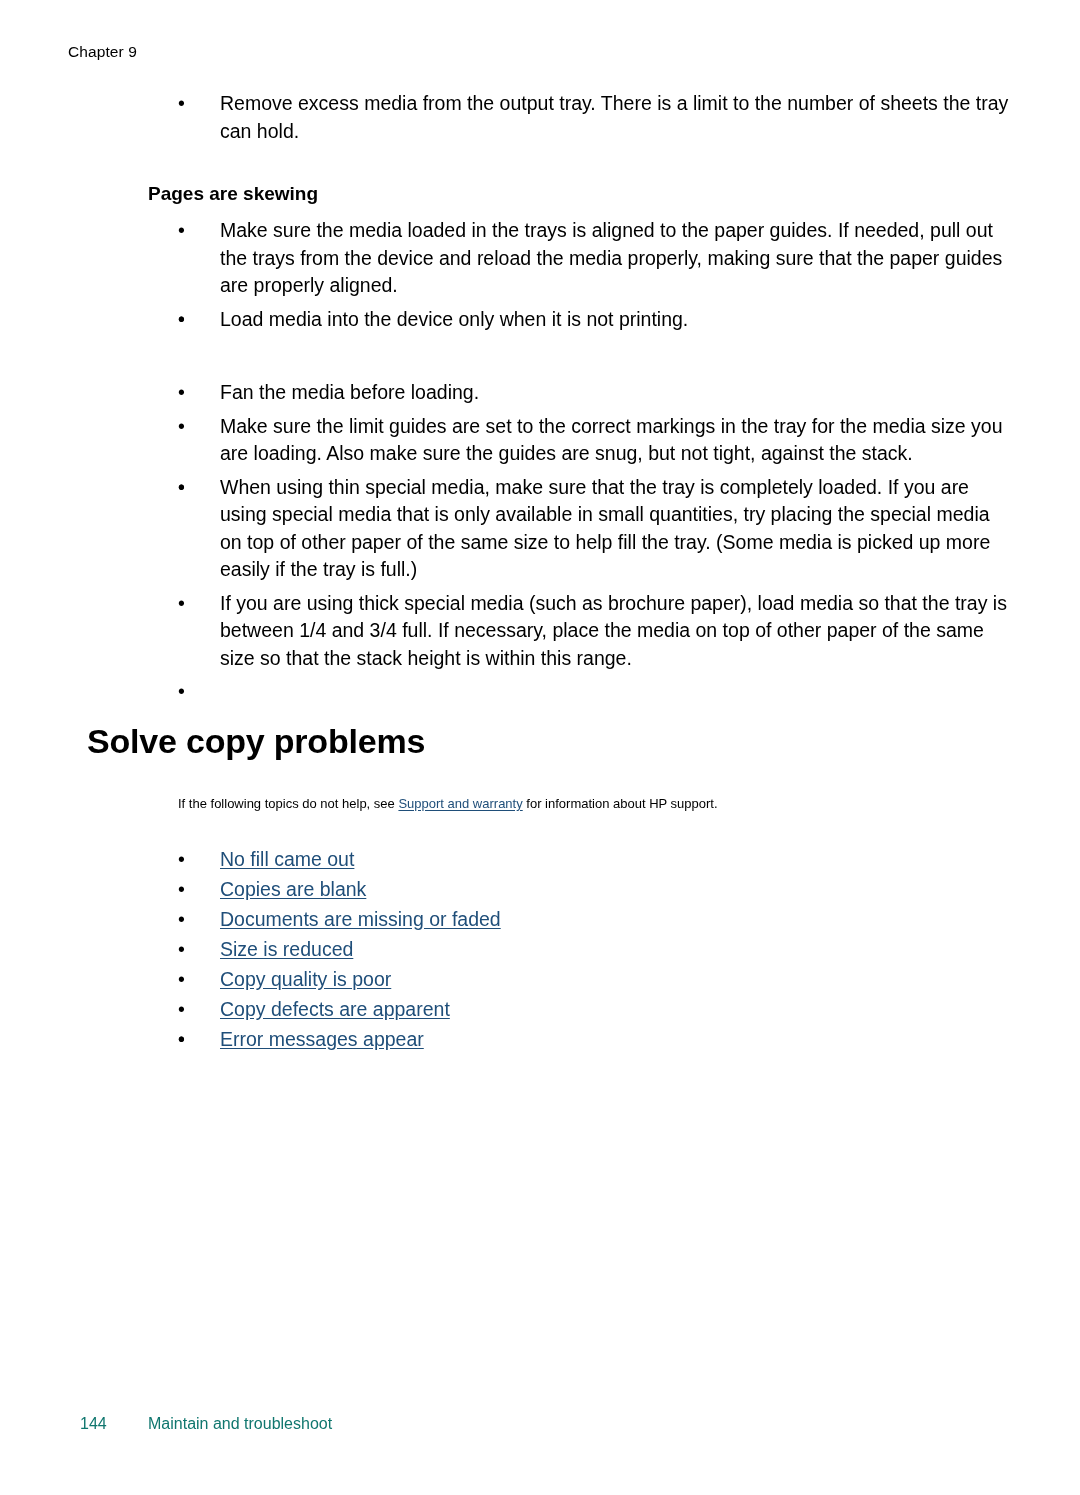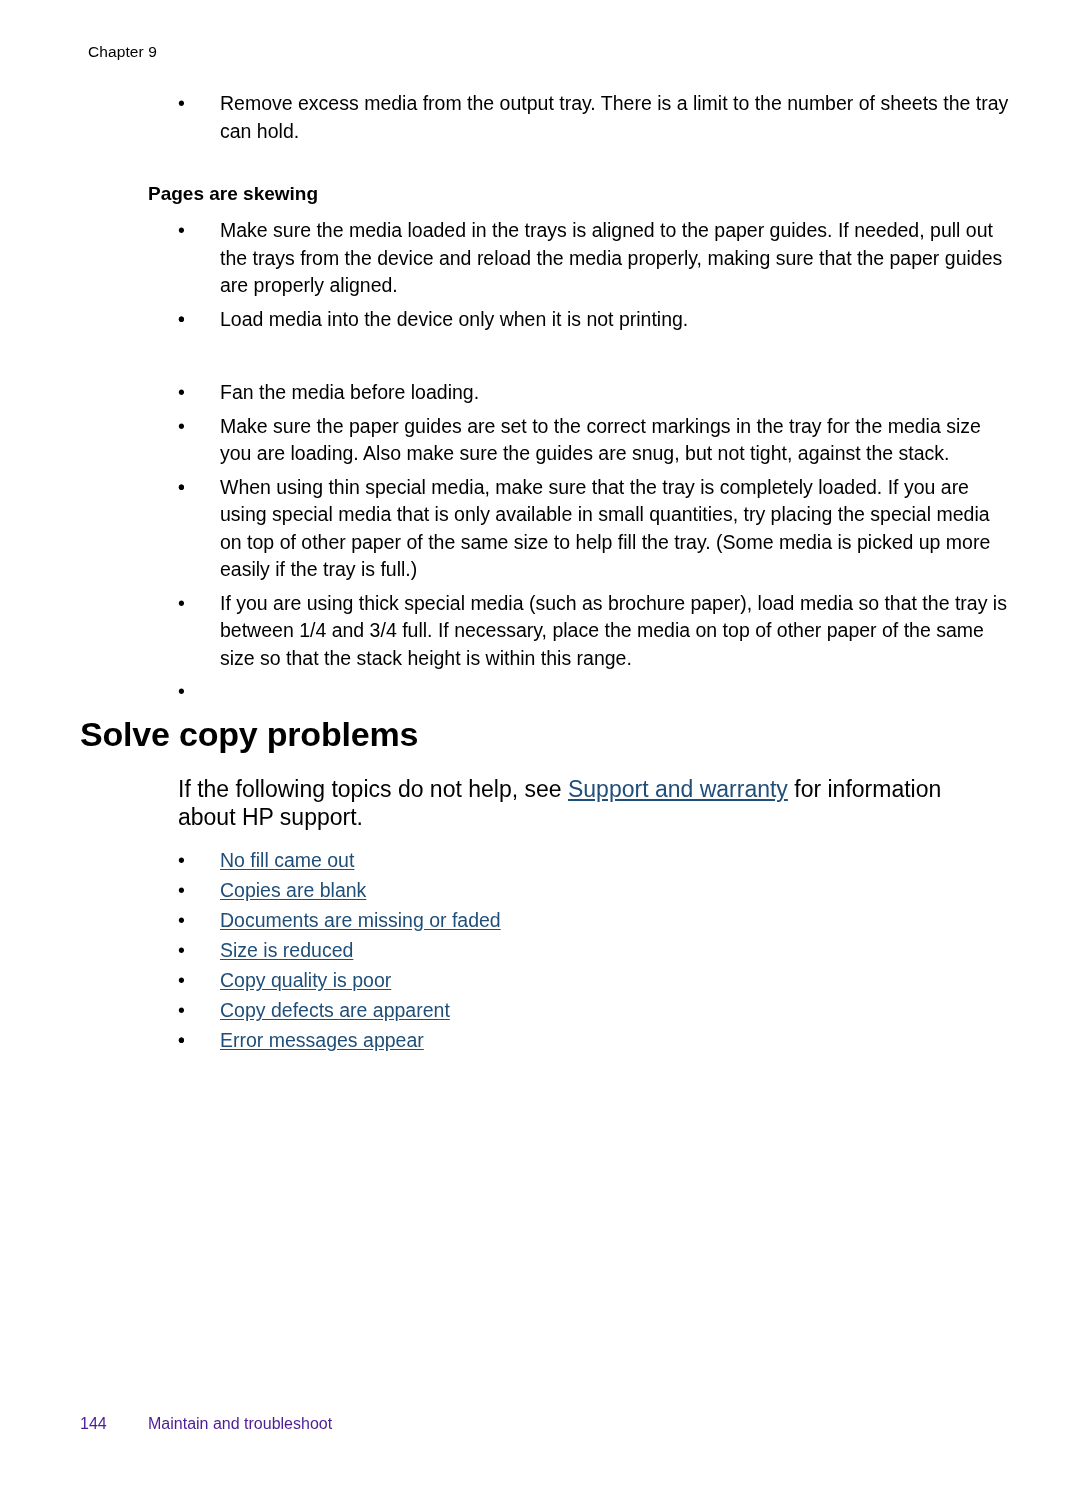"Chapter 9" .running-header { left: 88px -> 68px }
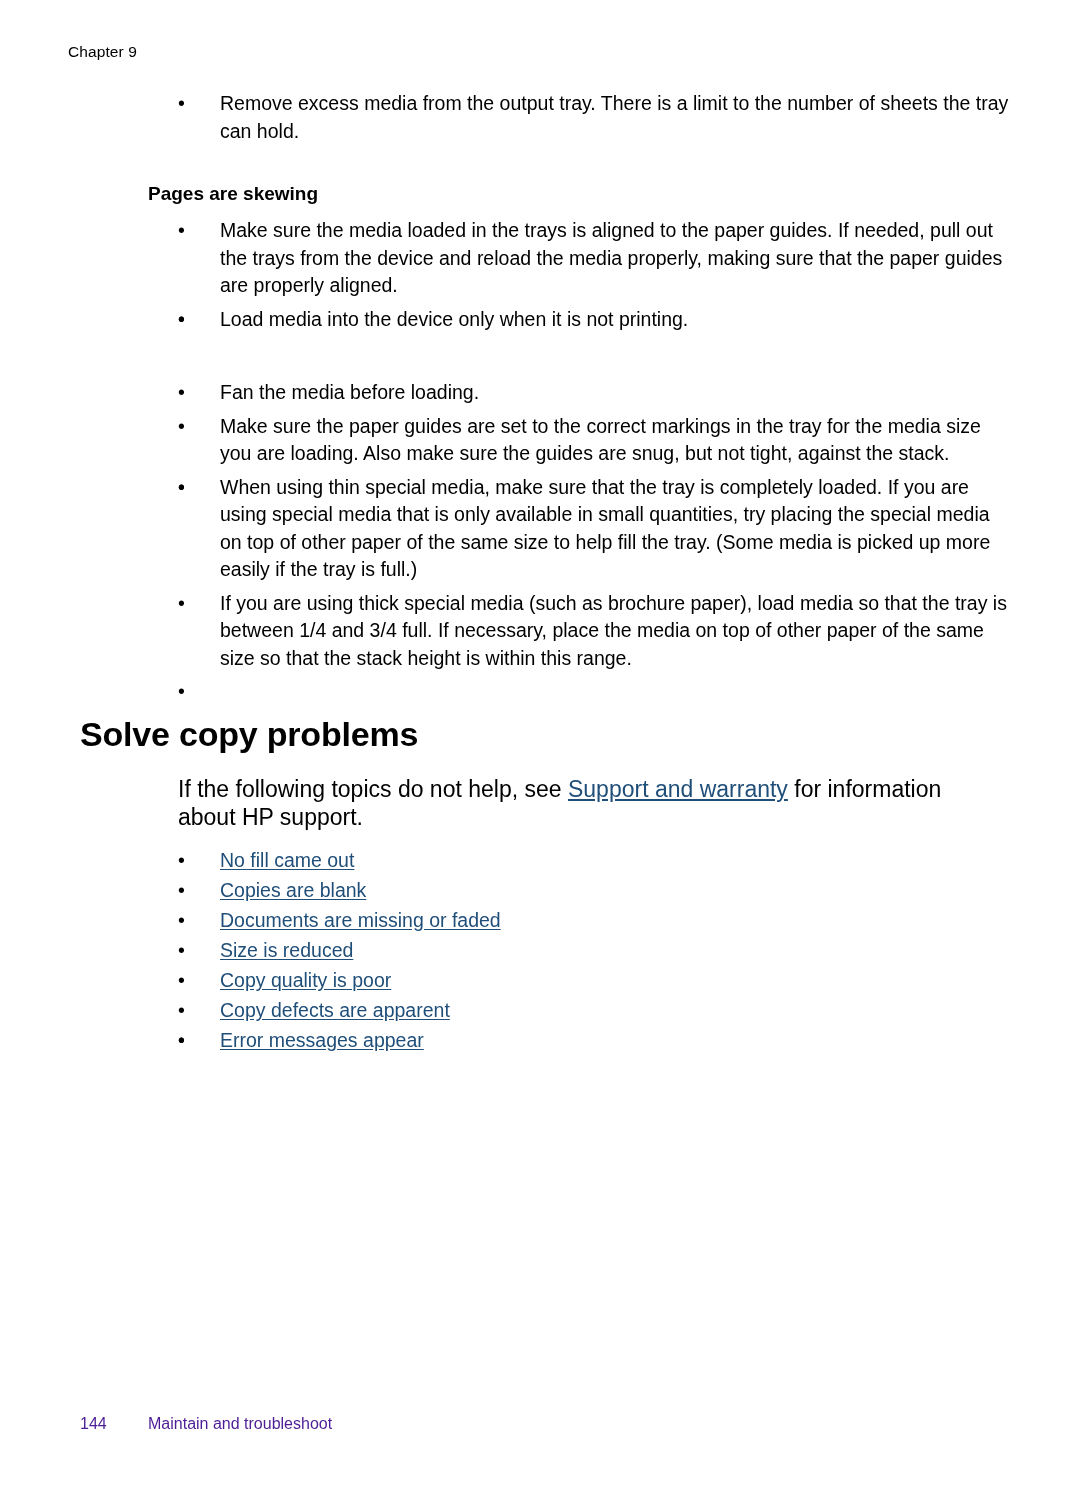"Make sure the paper guides" span { text: paper -> limit }
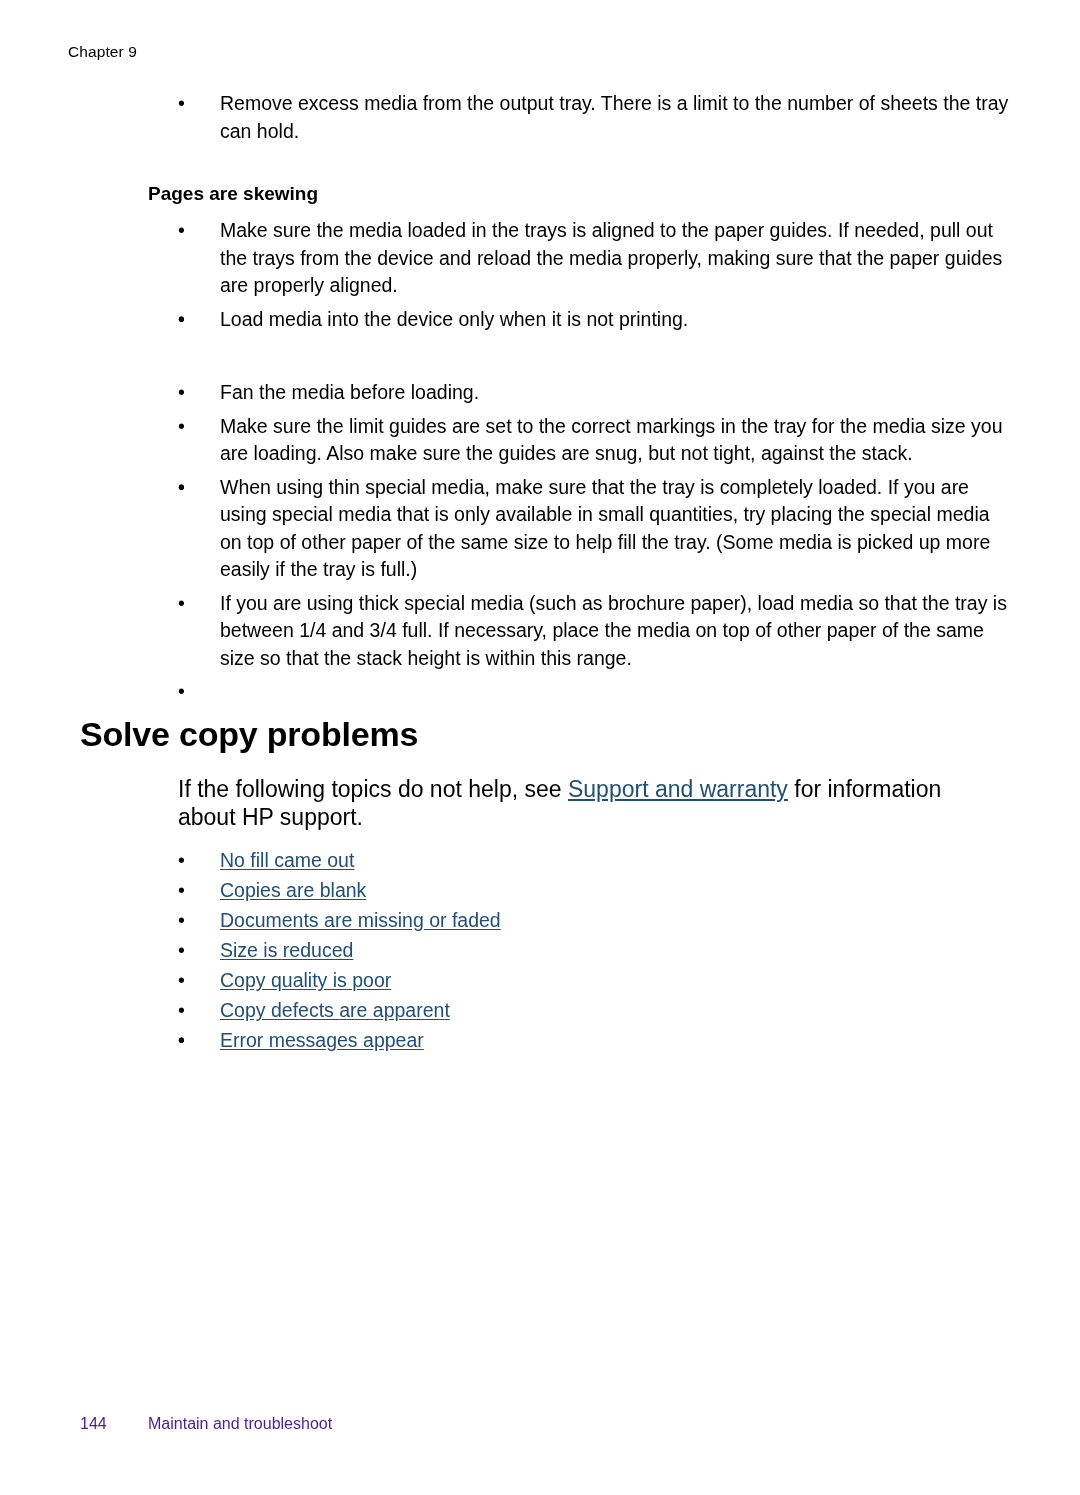"Solve copy problems" .section-heading { margin: 0 -> 7px }
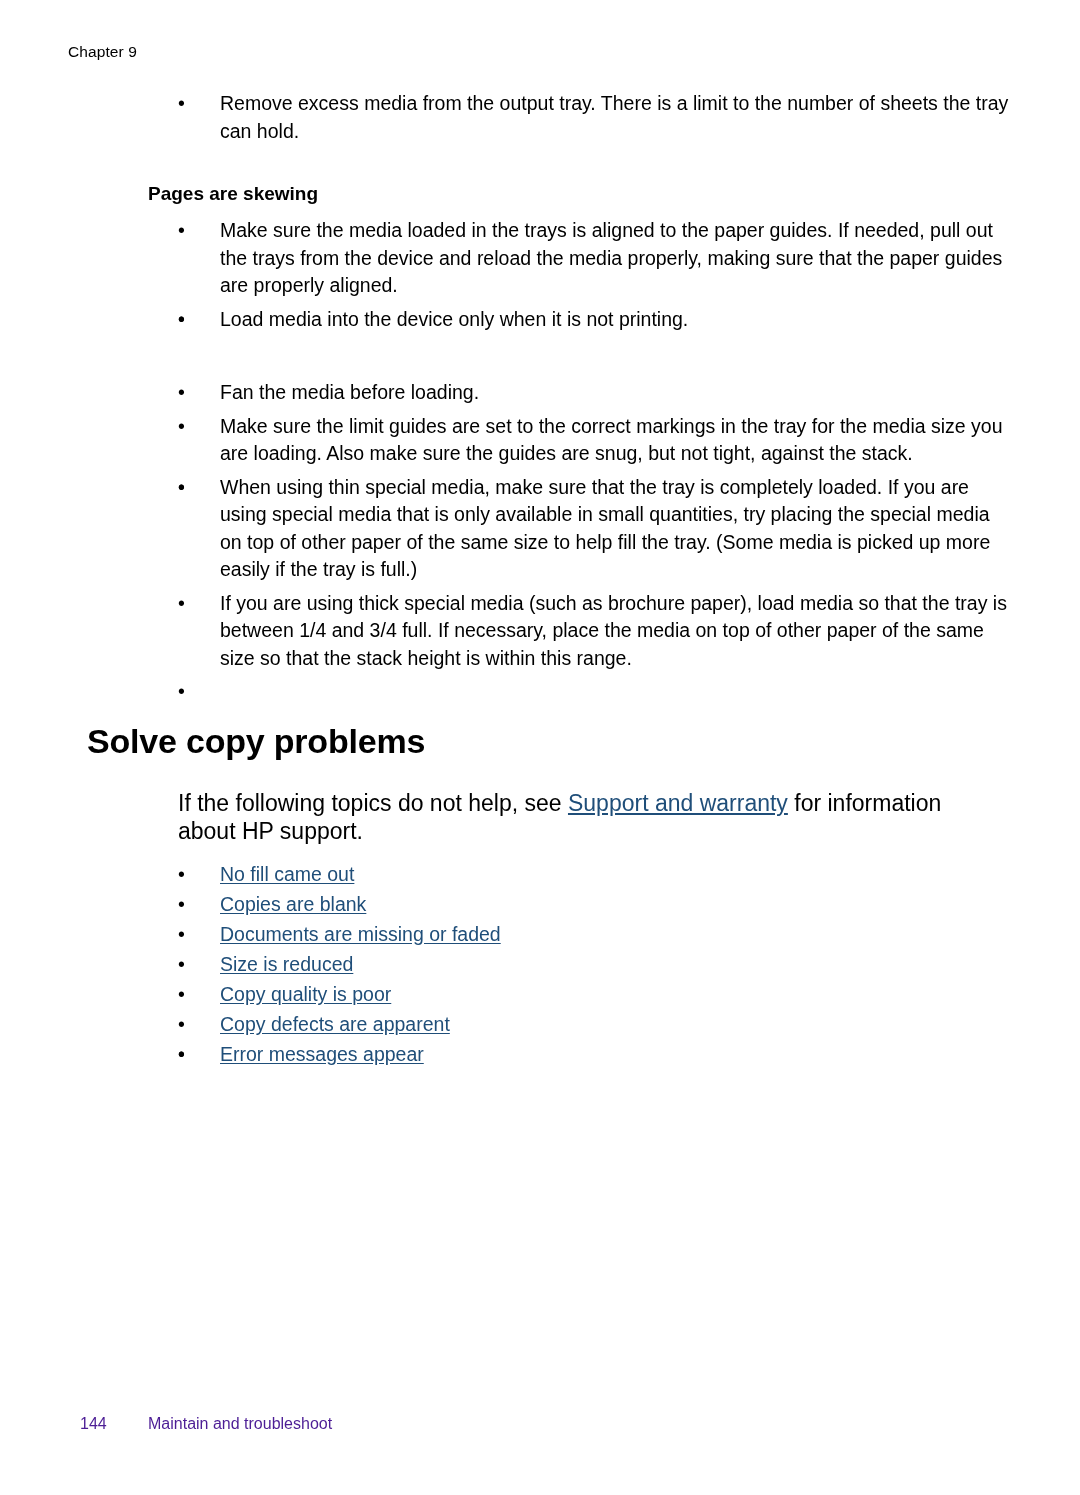"If the following topics do" .body-para { font-size: 23px -> 13px; margin: 0 0 0 98px -> 0 0 12px 98px }
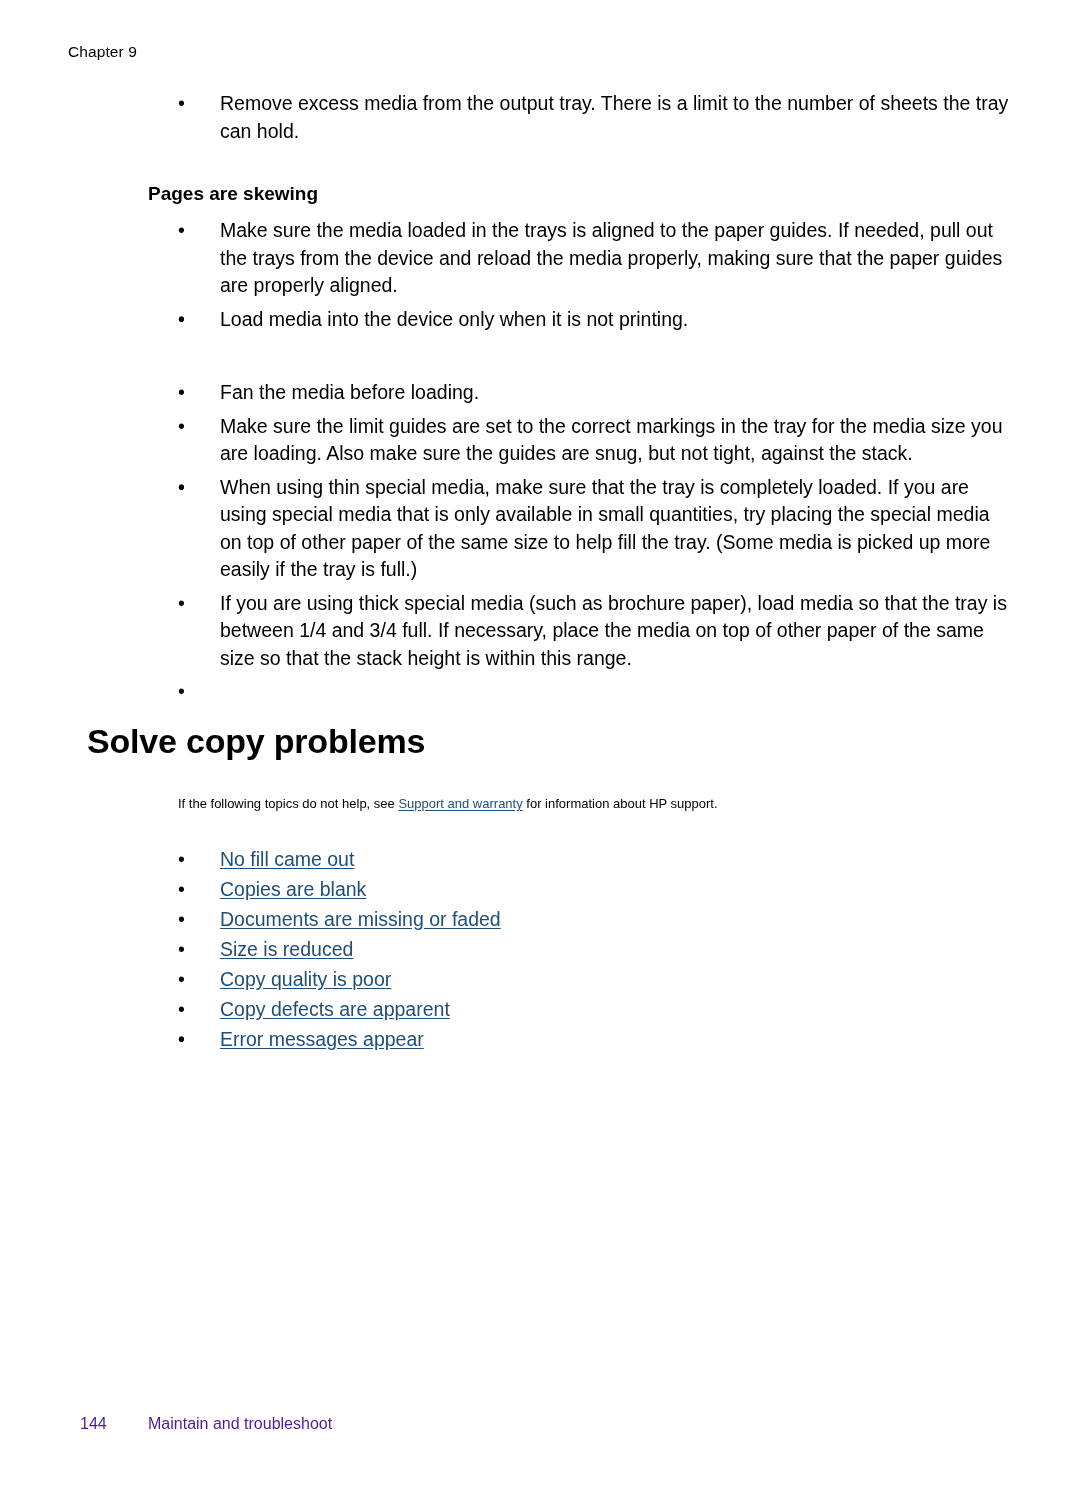"144 Maintain and troubleshoot" .footer { color: #4c1d95 -> #0f766e }
